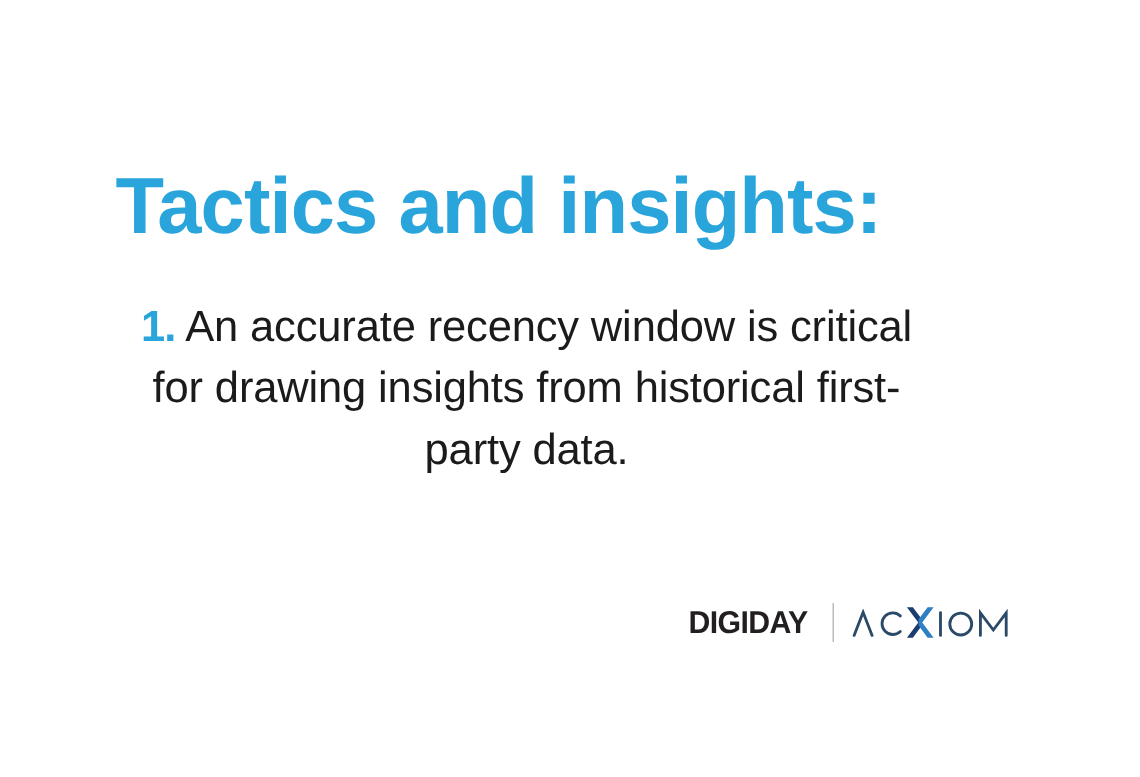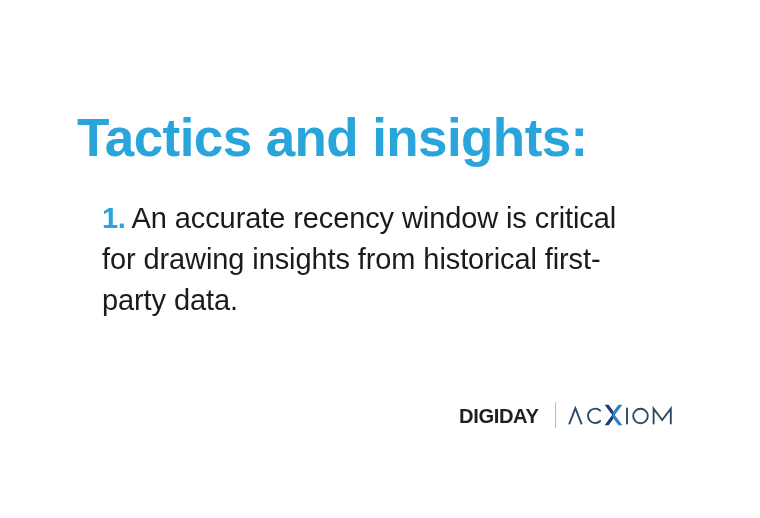"Tactics and insights:" .slide { text-align: none -> center }
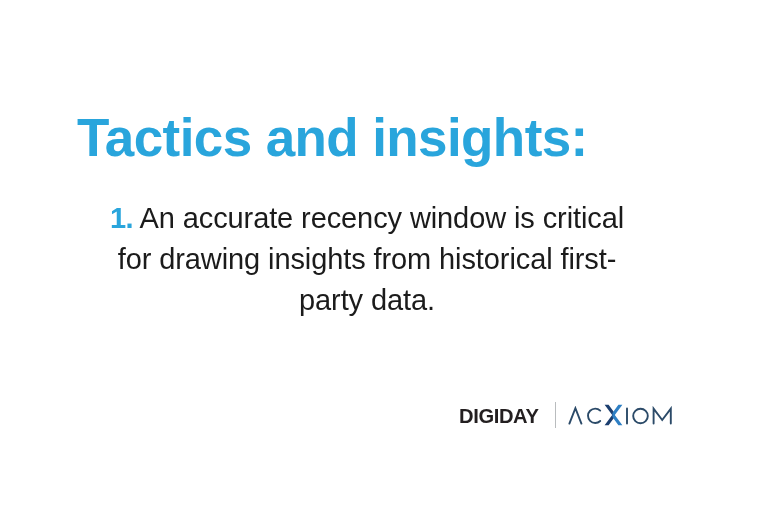"1. An accurate recency window" .body-block { left: 102px -> 86px }
